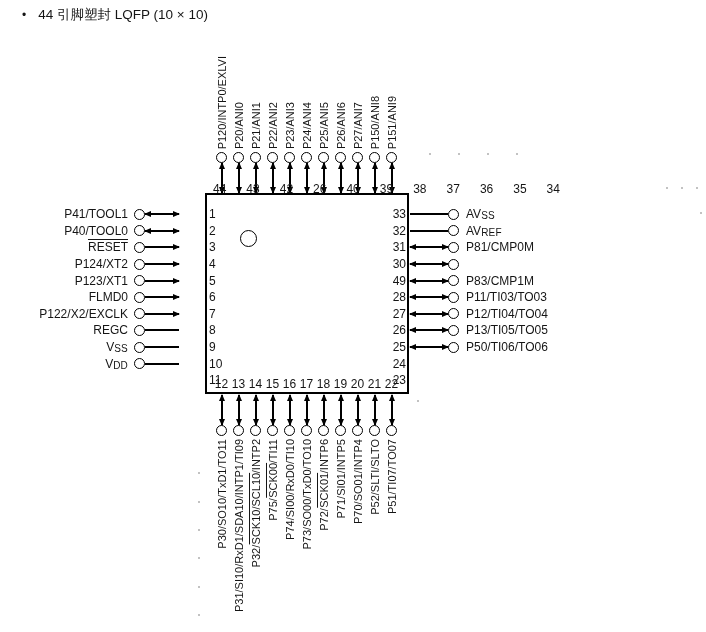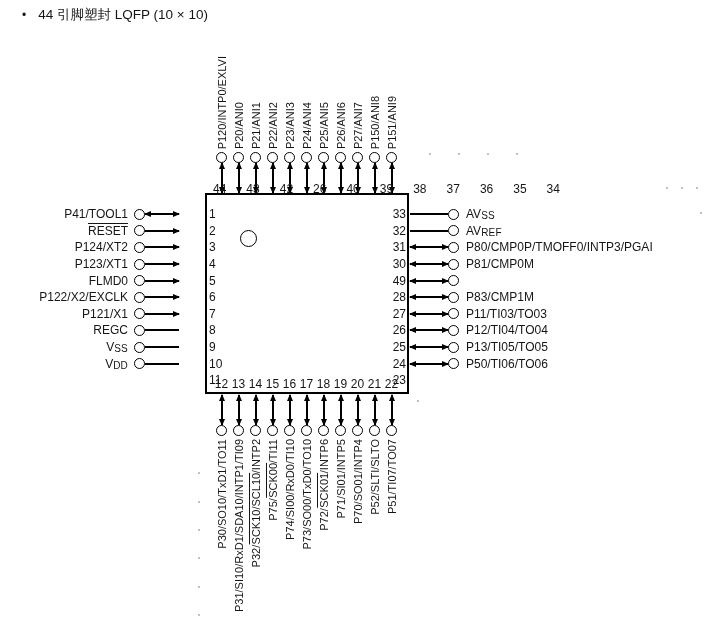"P40/TOOL0" div.hrow { html: none -> <div> <span>P40/TOOL0</span> <div></div> <div></div> </div> }
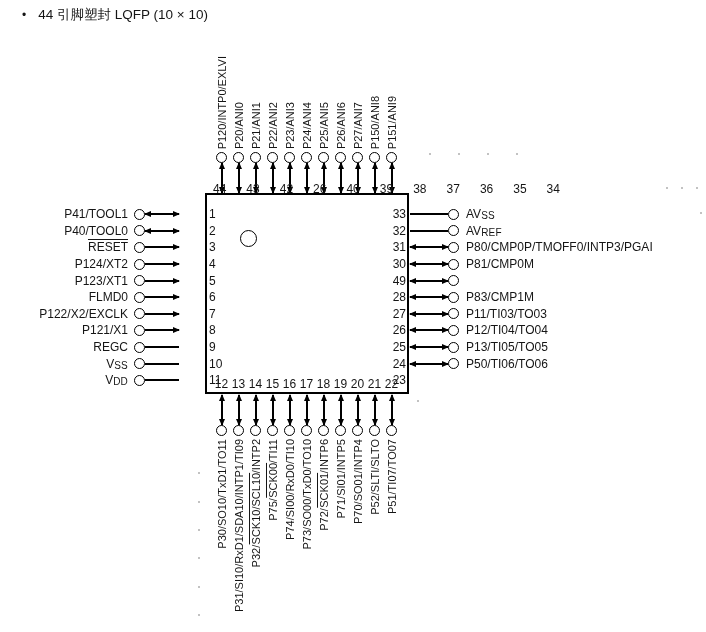"P80/CMP0P/TMOFF0/INTP3/PGAI" div.hrow { html: <div> <div></div> <div></div> <span>P80/CMP0P/TMOFF0/INTP3/PGAI</span> </div> -> none }
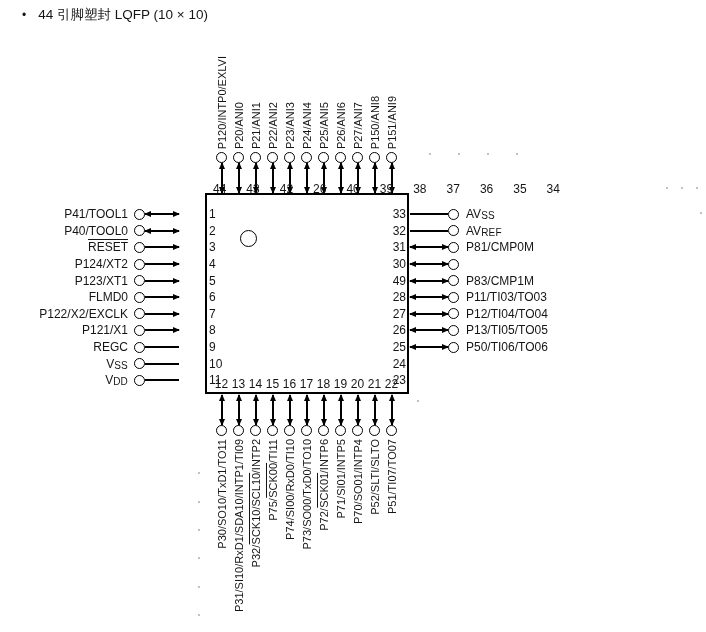"P121/X1" div.hrow { html: <div> <span>P121/X1</span> <div></div> <div></div> </div> -> none }
